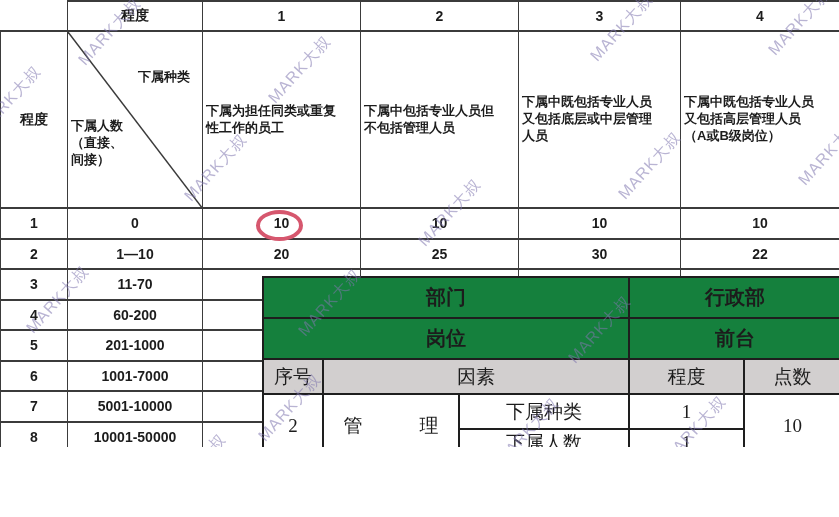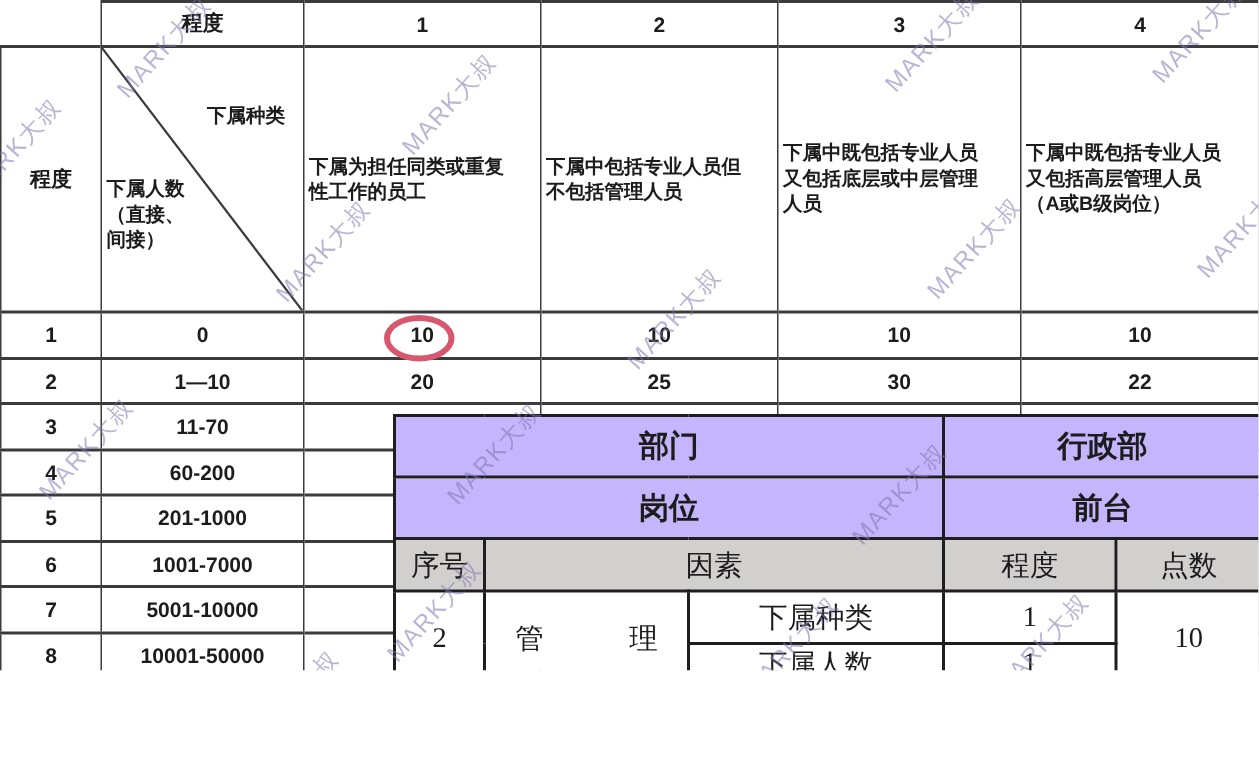"部门" table.card tr.o-blue td { background: #c4b5fd -> #15803d }
